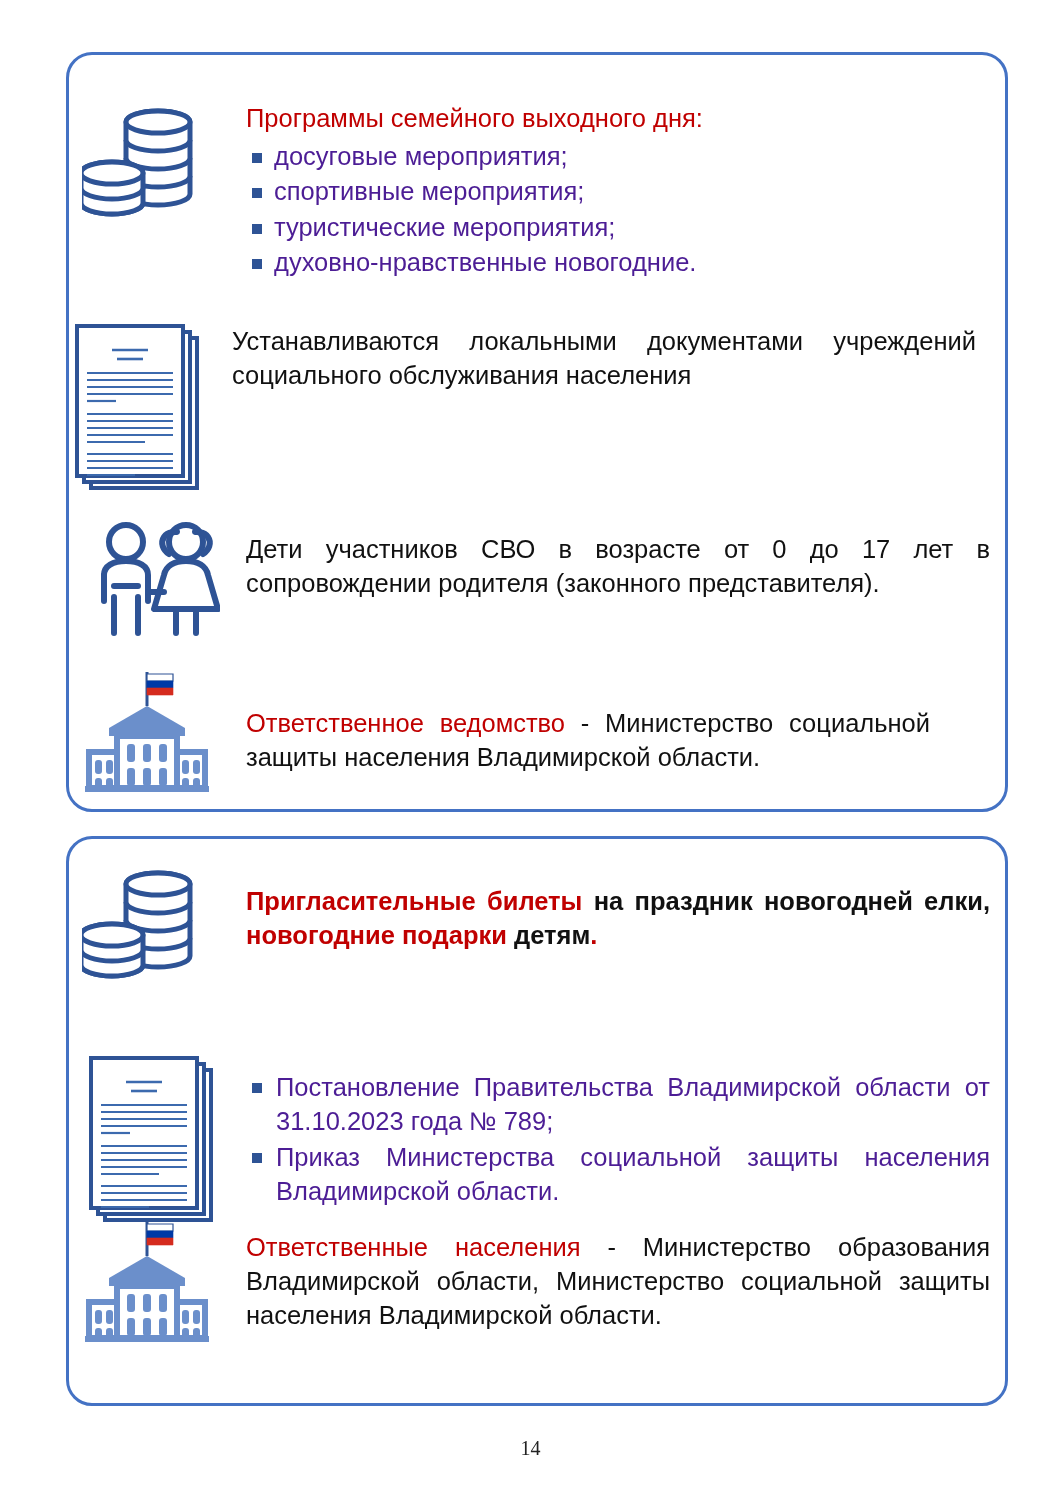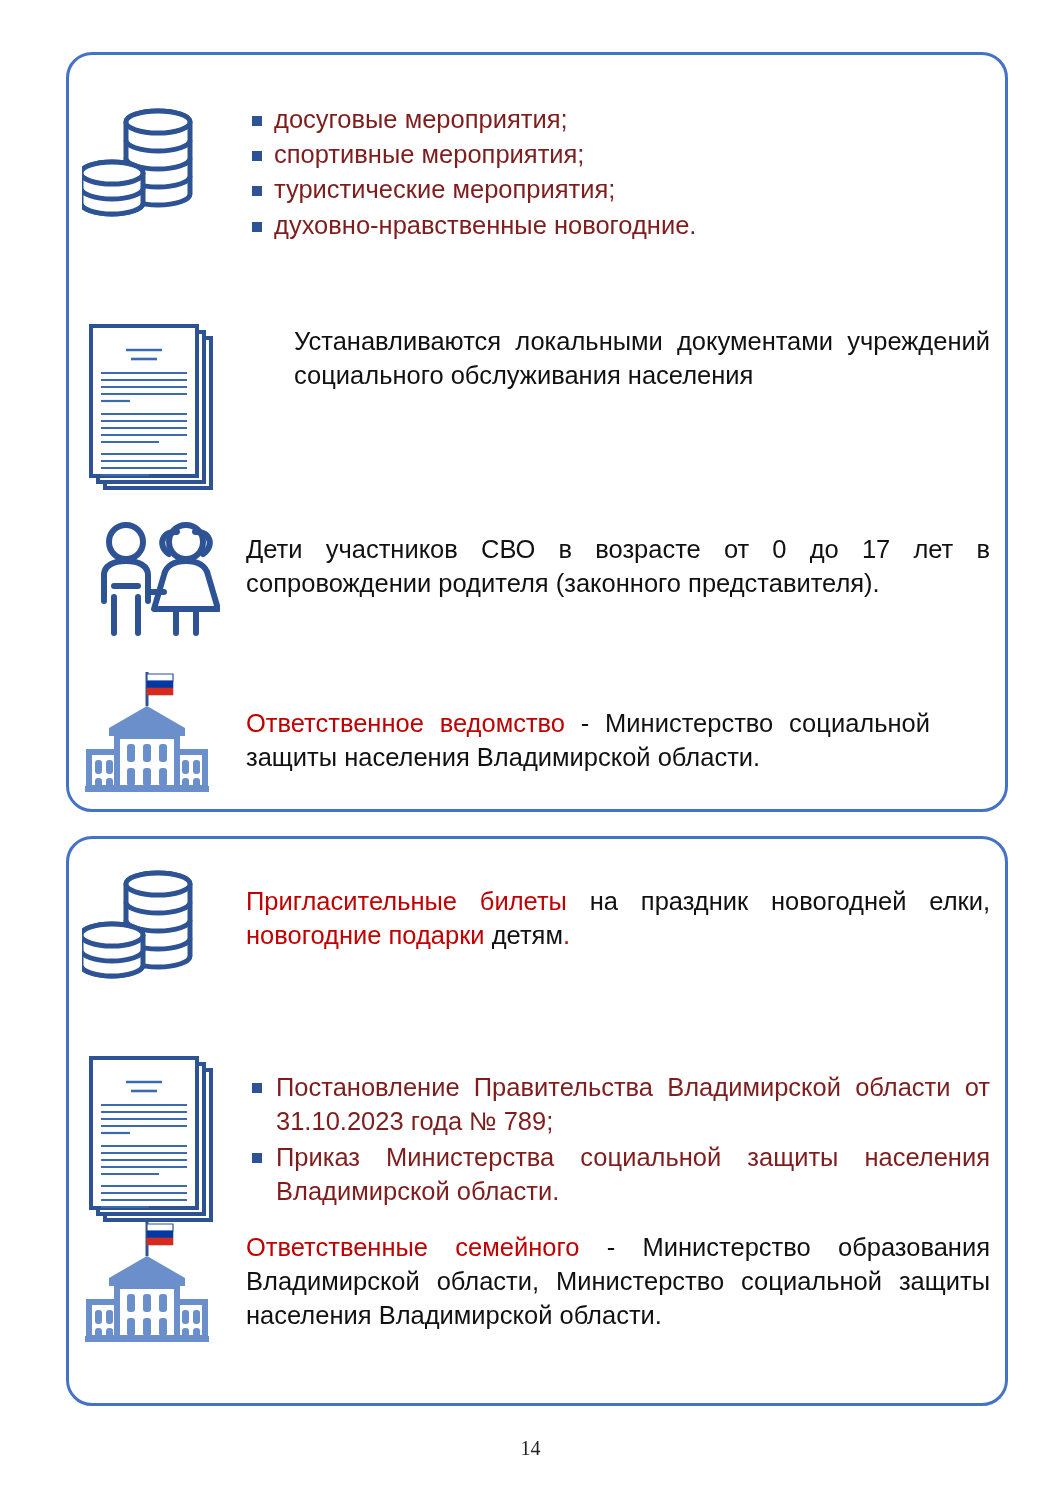"Программы семейного выходного дня:" div.headline { html: none -> <div>Программы семейного выходного дня:</div> }
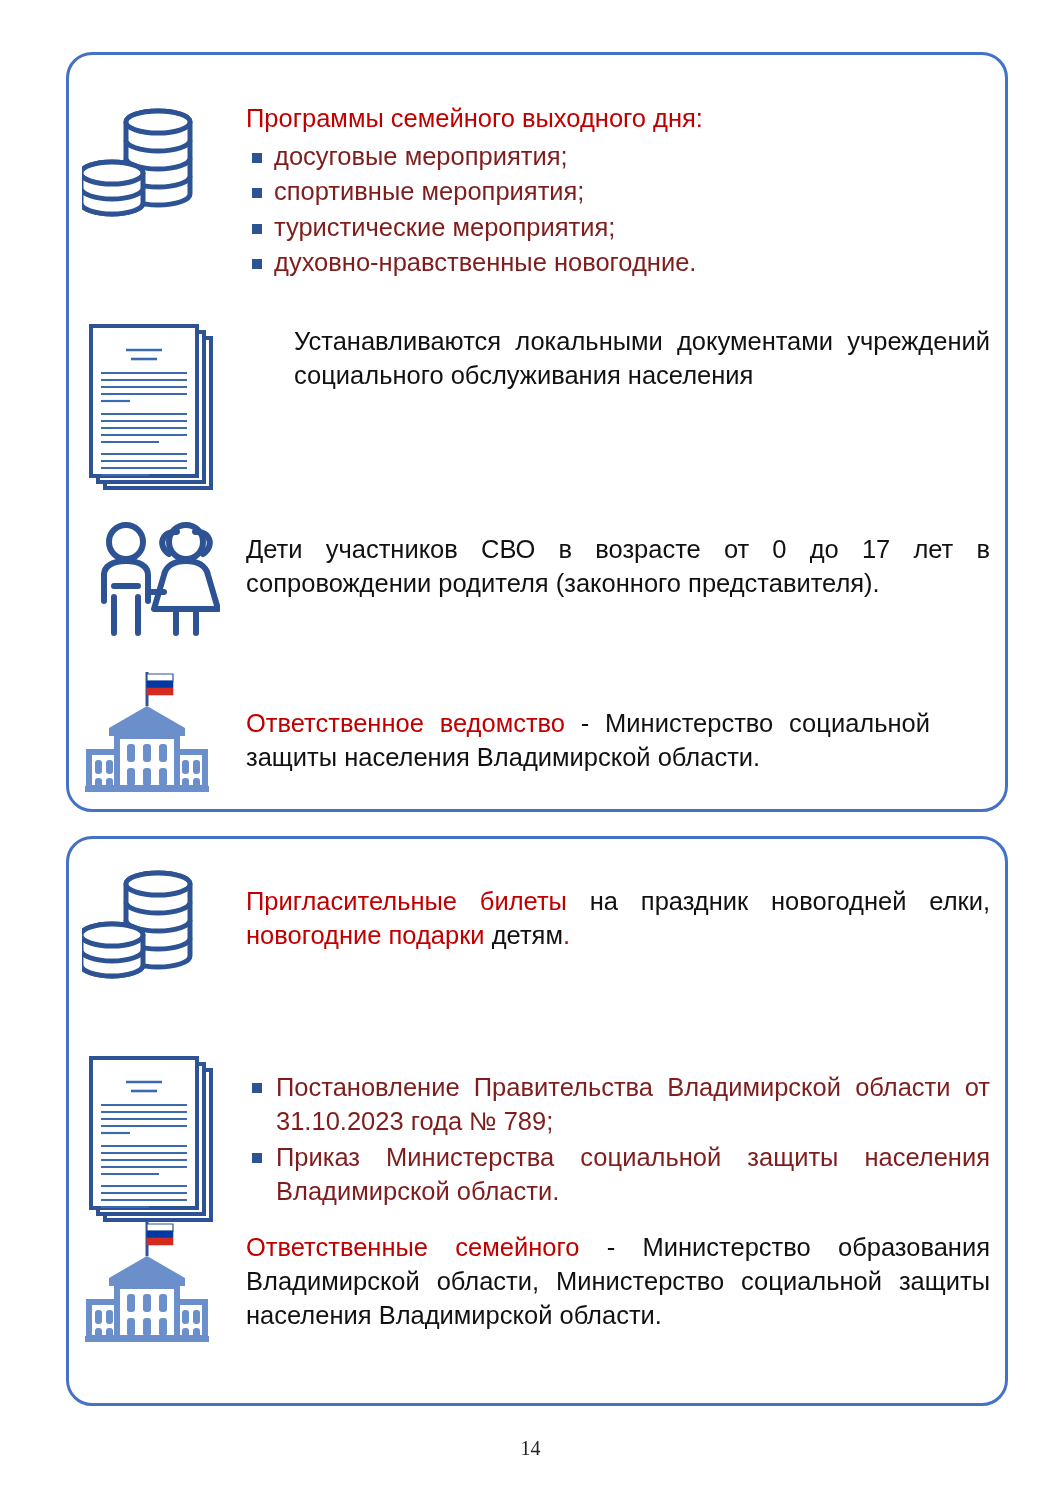"досуговые мероприятия;" ul.bullets > li { color: #7f1d1d -> #4c1d95 }
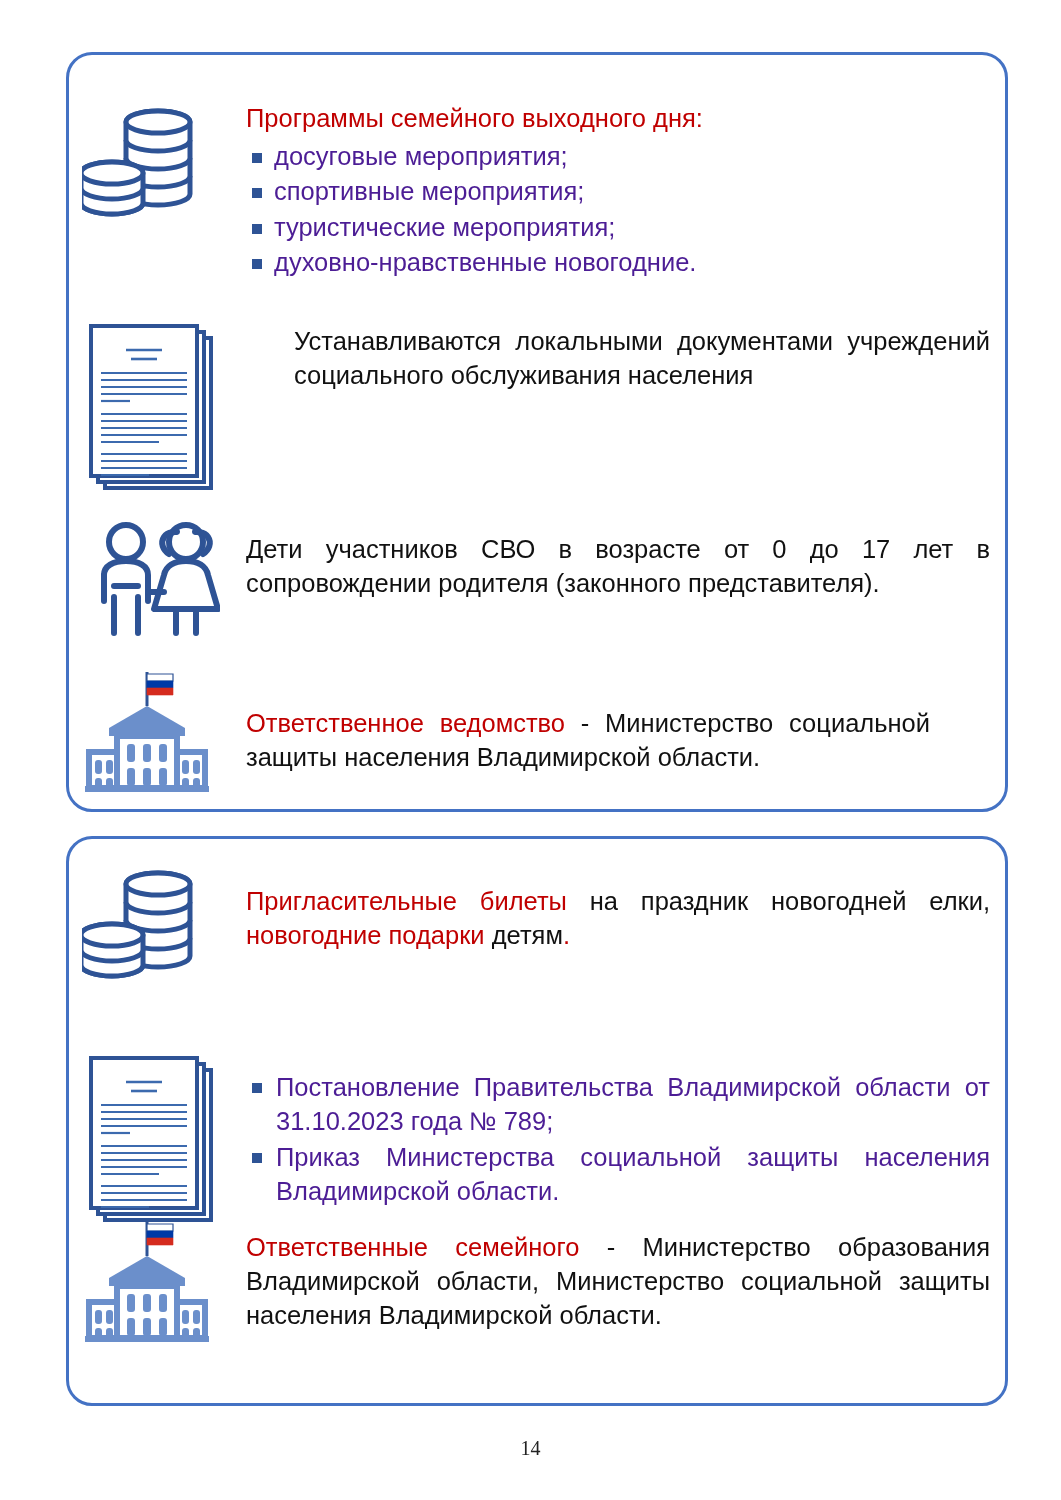"Устанавливаются локальными документами" #row-local-docs { gap: 48px -> none; left: 66px -> 52px }
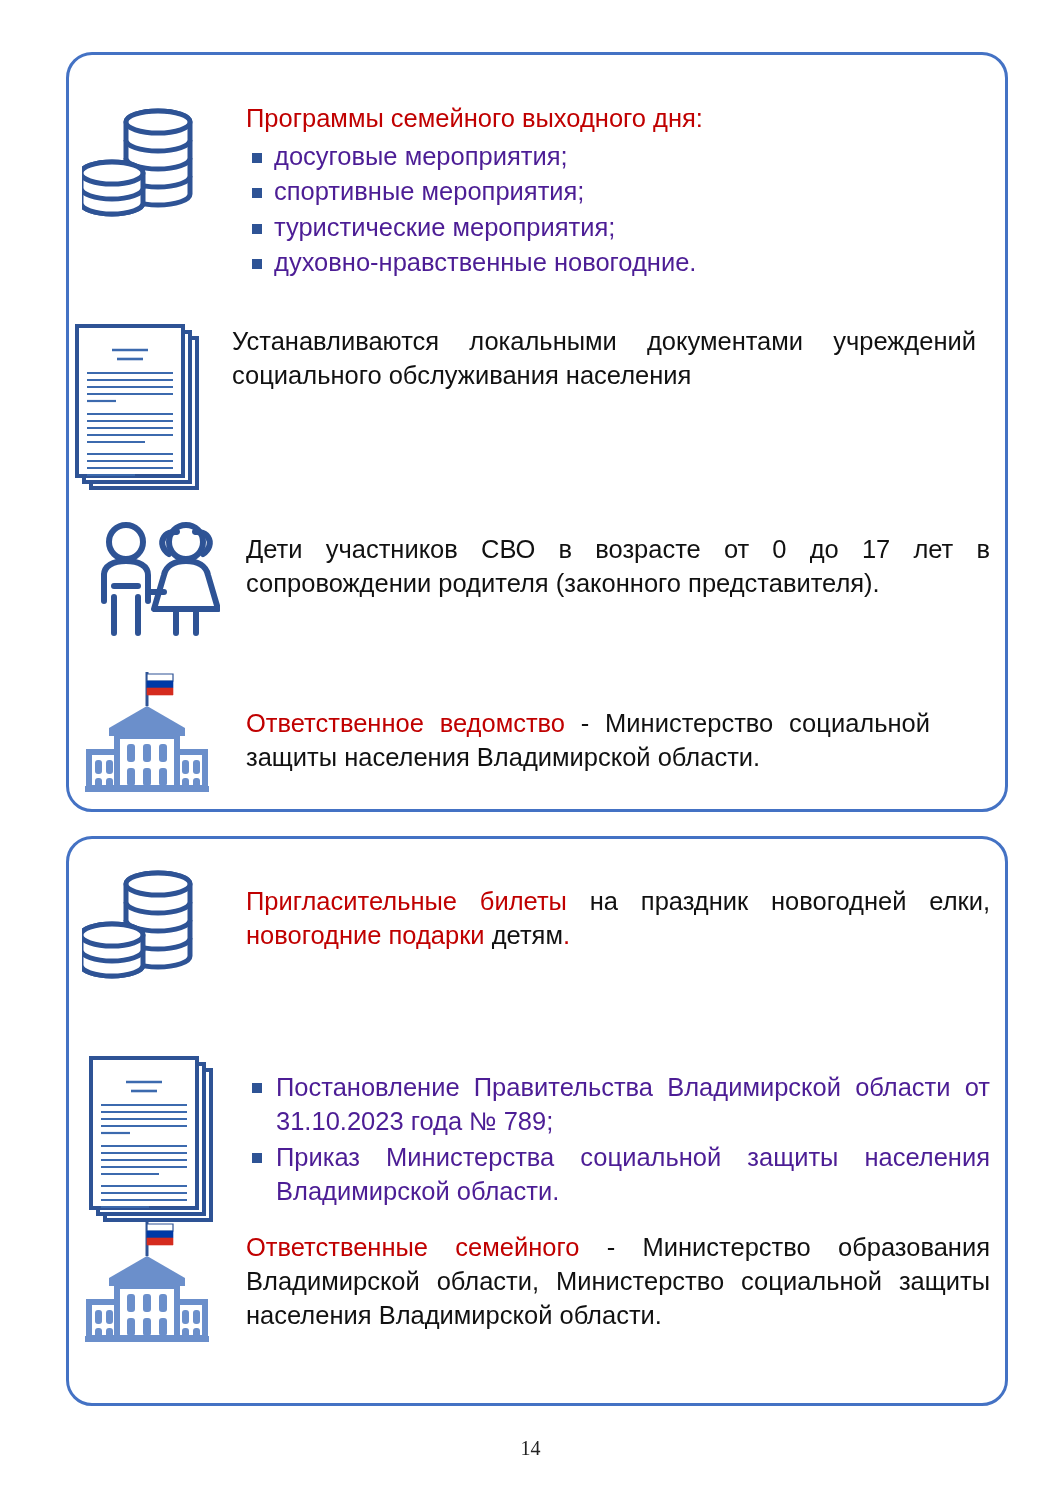"Пригласительные билеты на праздник" #row-tickets { font-weight: none -> bold }
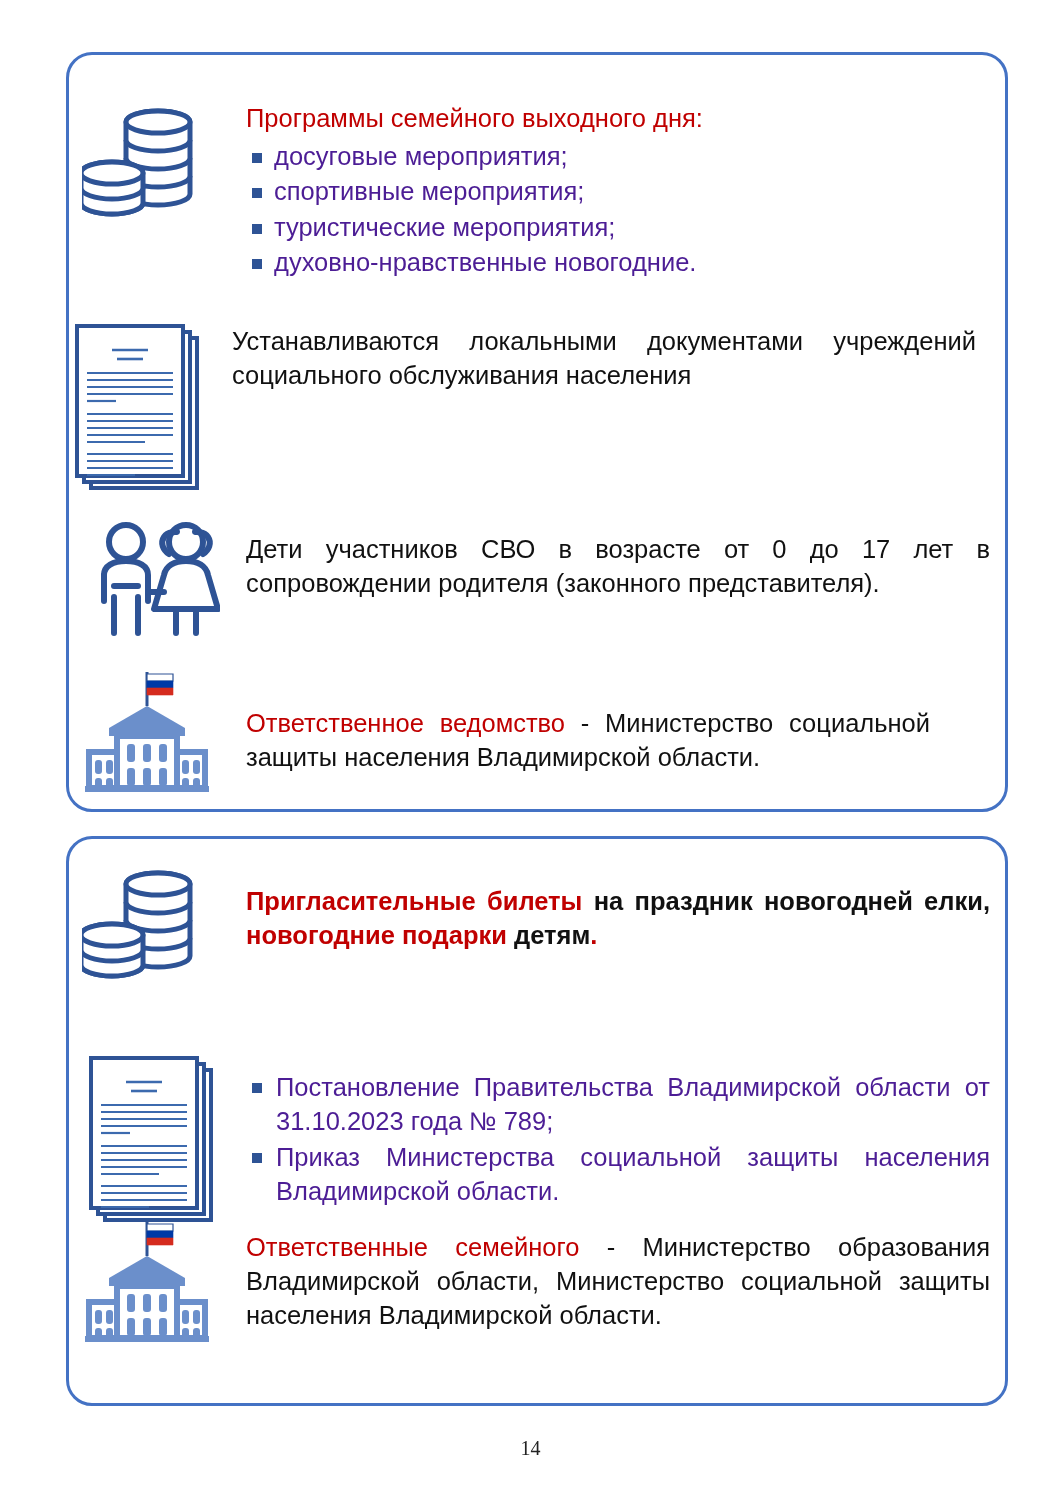"Ответственные семейного" span.red { text: семейного -> населения }
